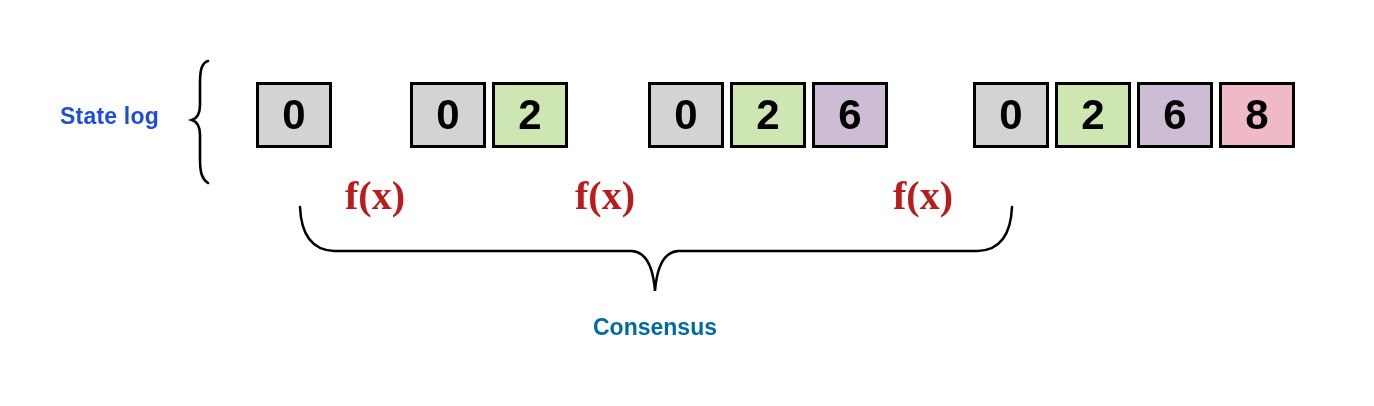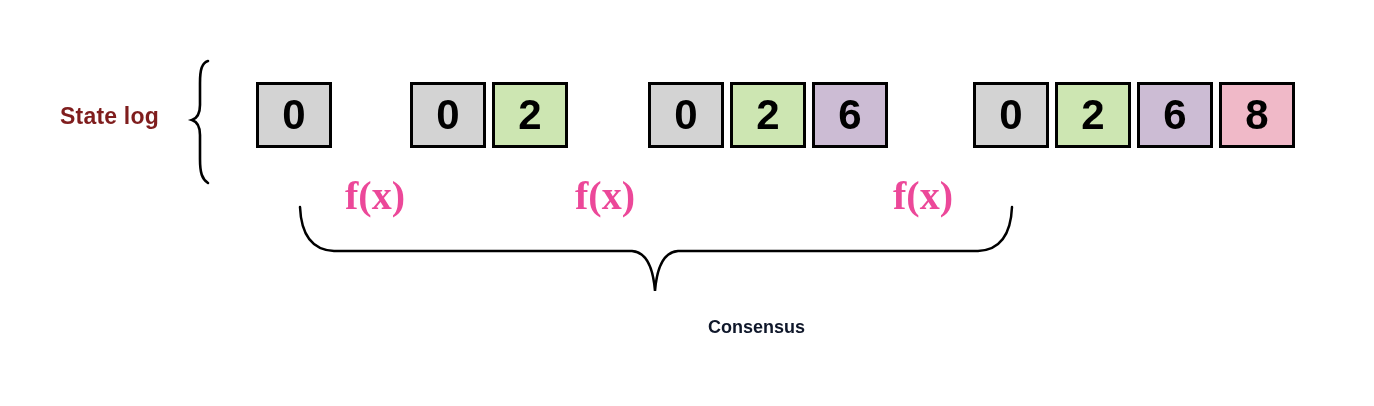"State log" .state-log-label { color: #7f1d1d -> #1d4ed8 }
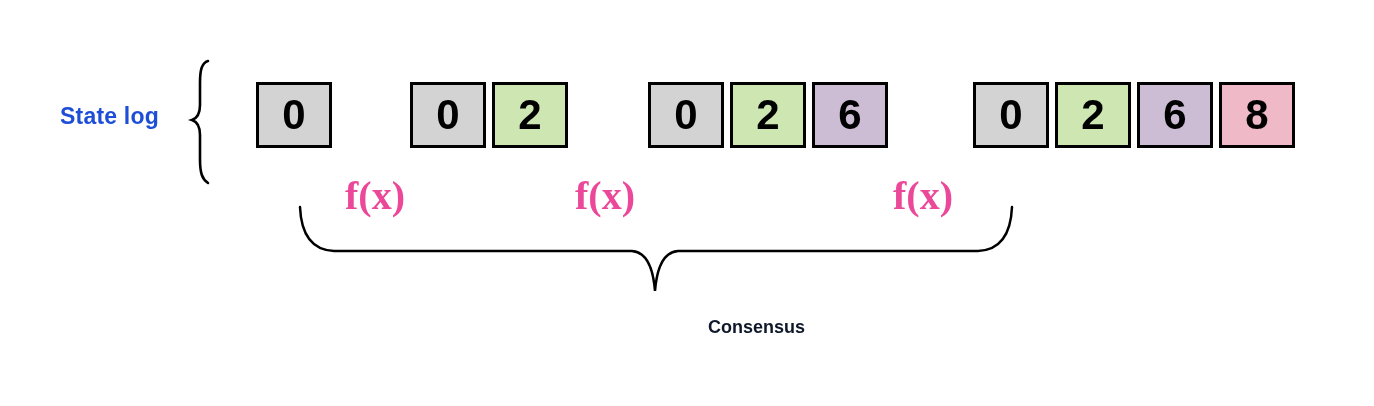"f(x)" .fx { color: #ec4899 -> #b91c1c }
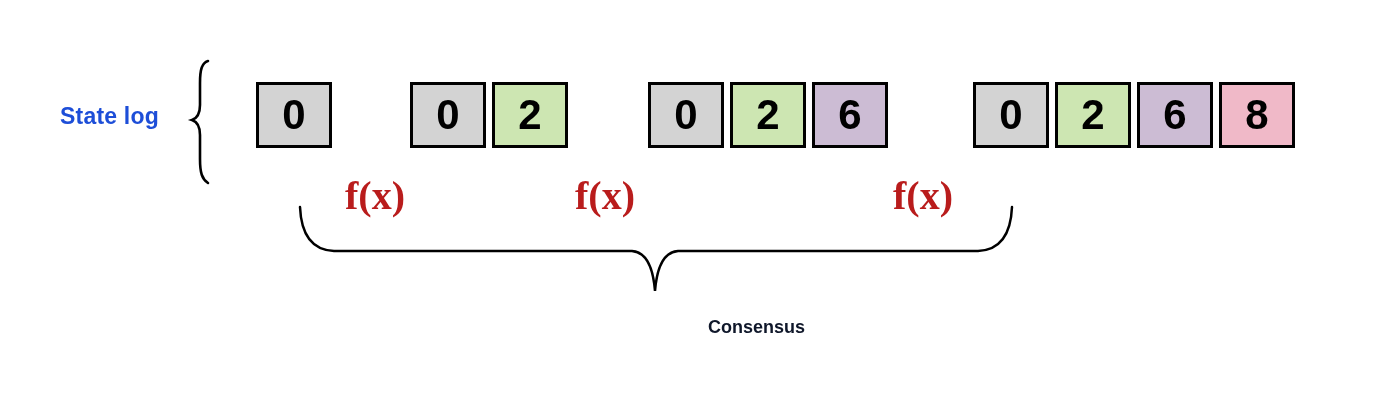"Consensus" .consensus { color: #0f172a -> #0369a1; font-size: 18px -> 23px; text-align: right -> center }
